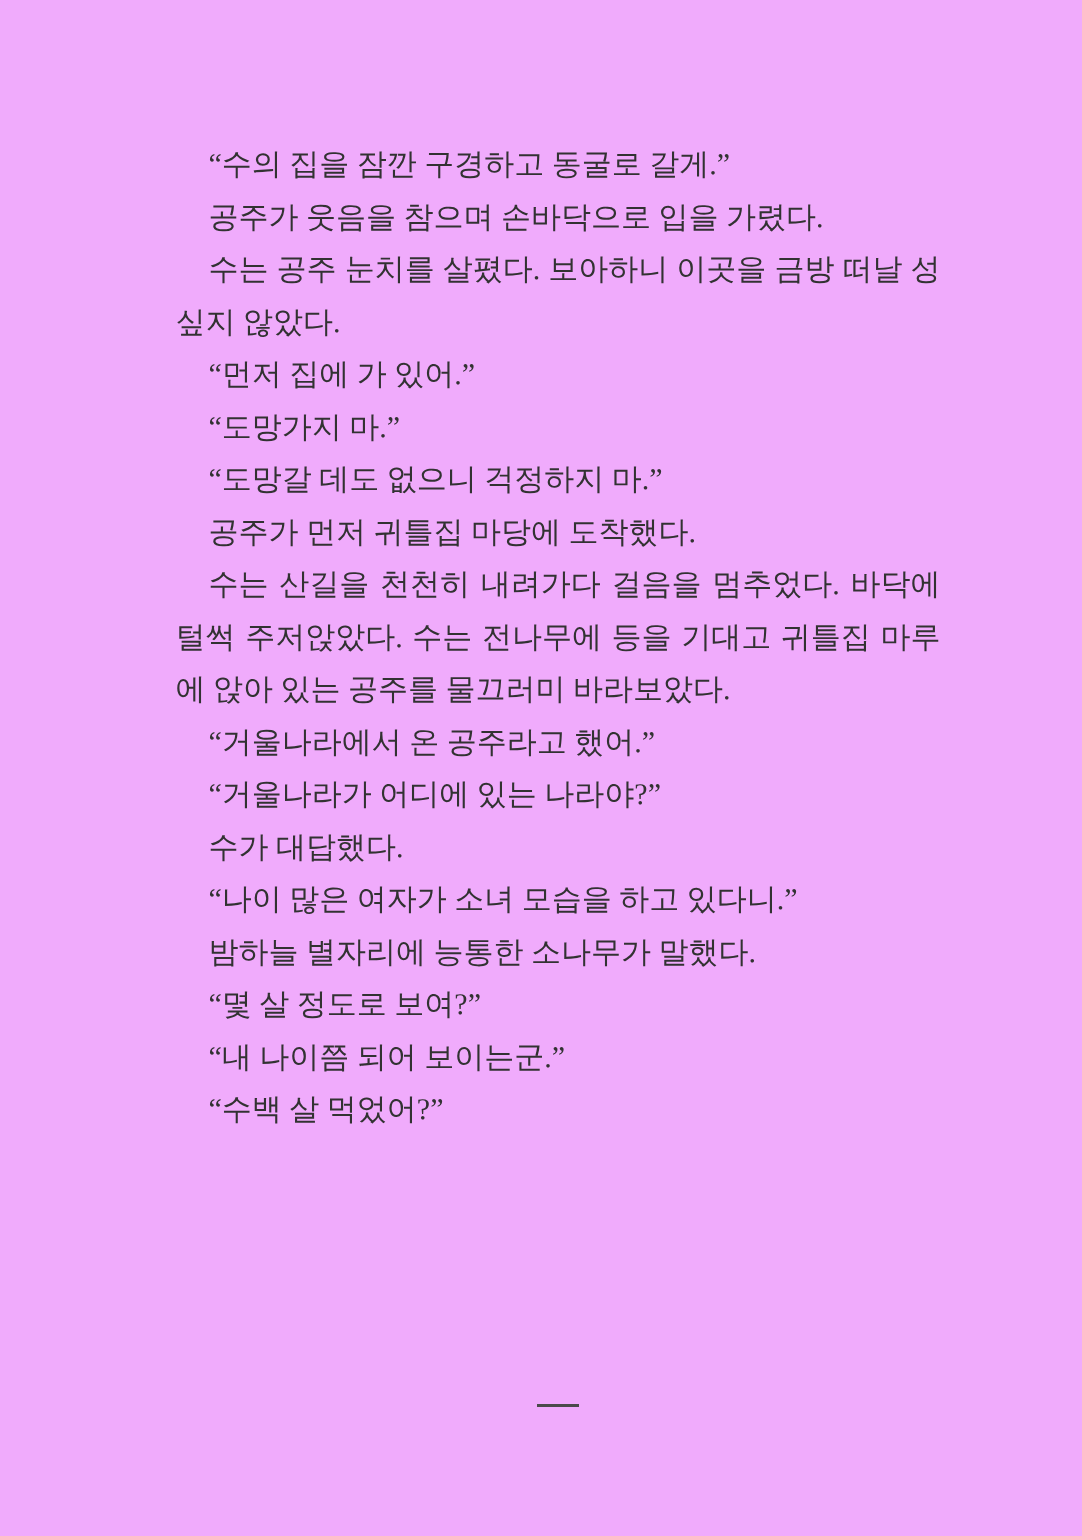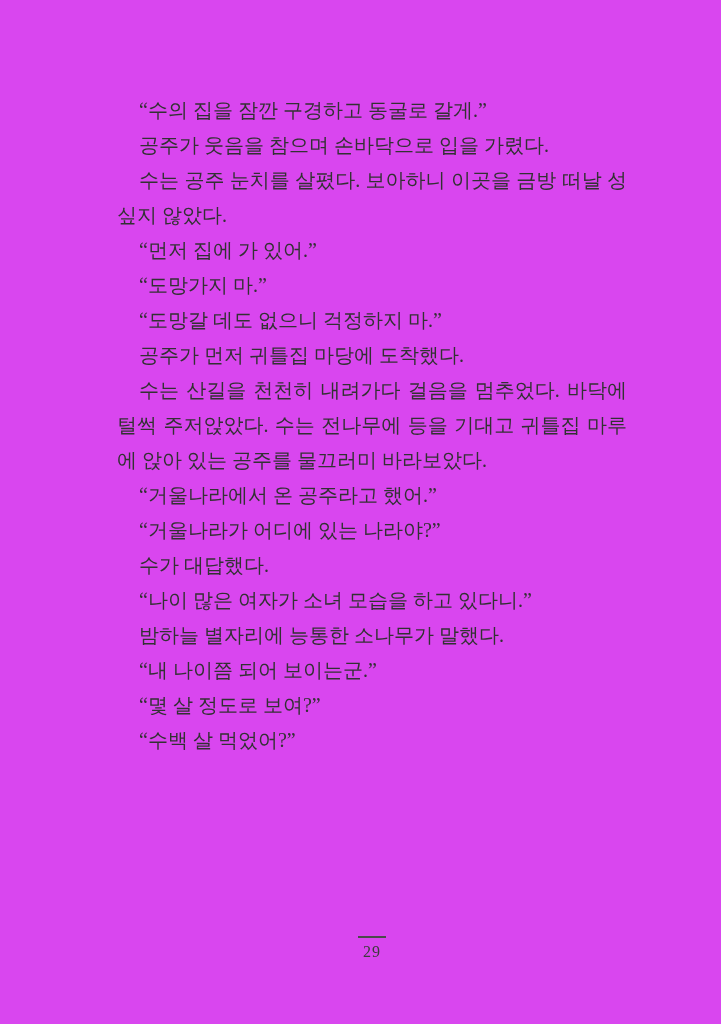"“수의 집을 잠깐 구경하고 동굴로" .page { background: #d946ef -> #f0abfc }
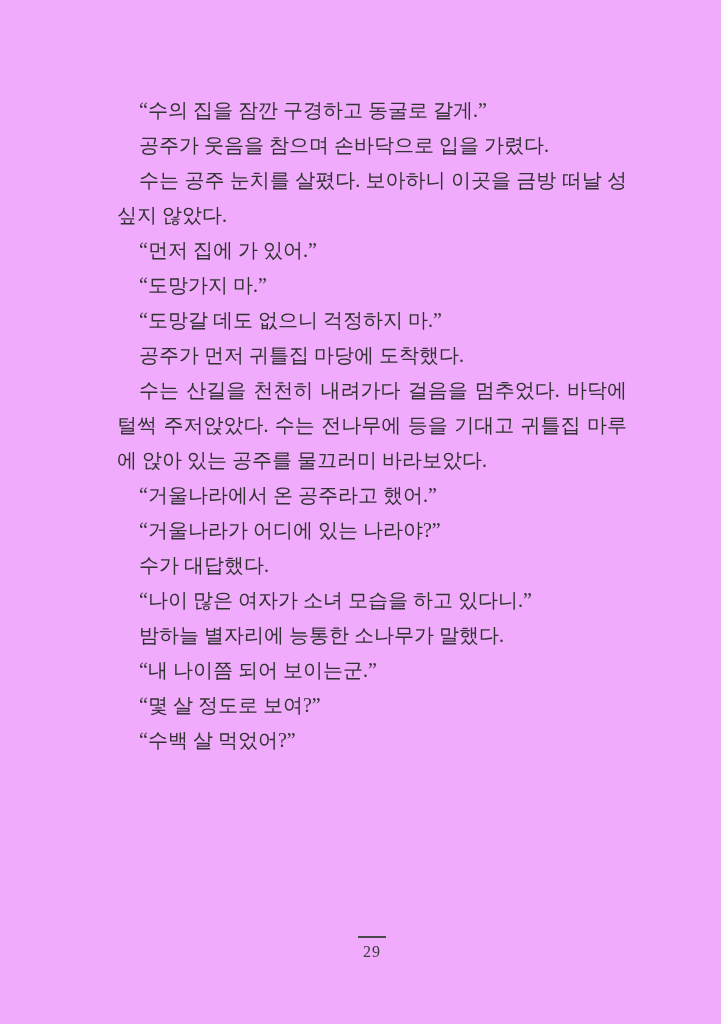"“내 나이쯤 되어 보이는군.”" p { order: before "“몇 살 정도로 보여?”" -> after "“몇 살 정도로 보여?”" }
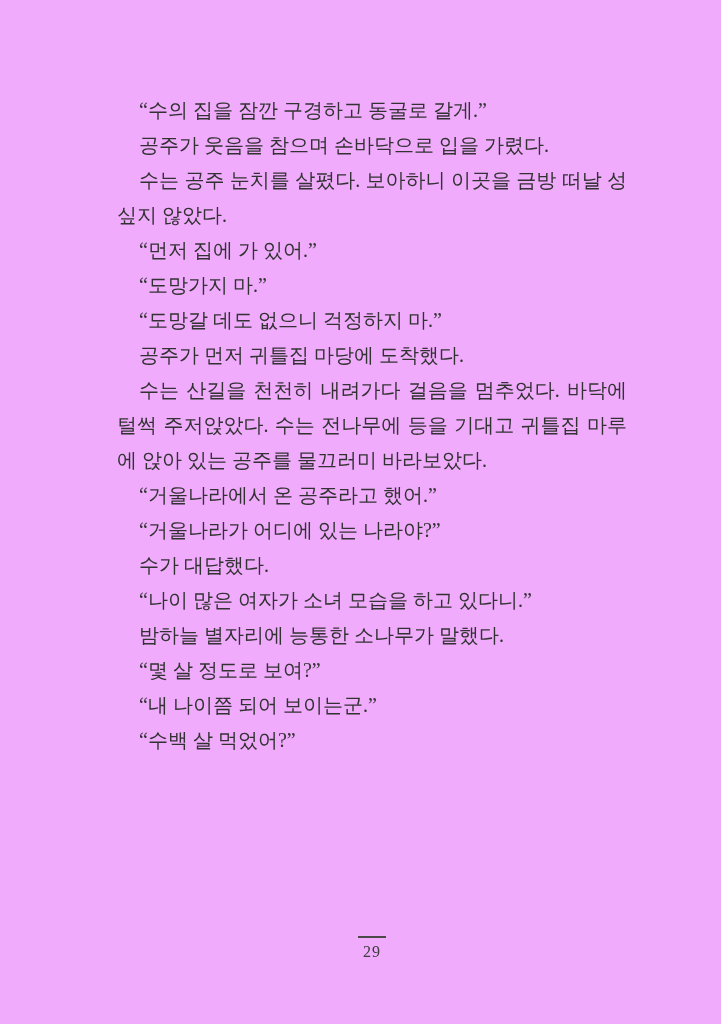"29" div.page-number { html: <div>29</div> -> none }
